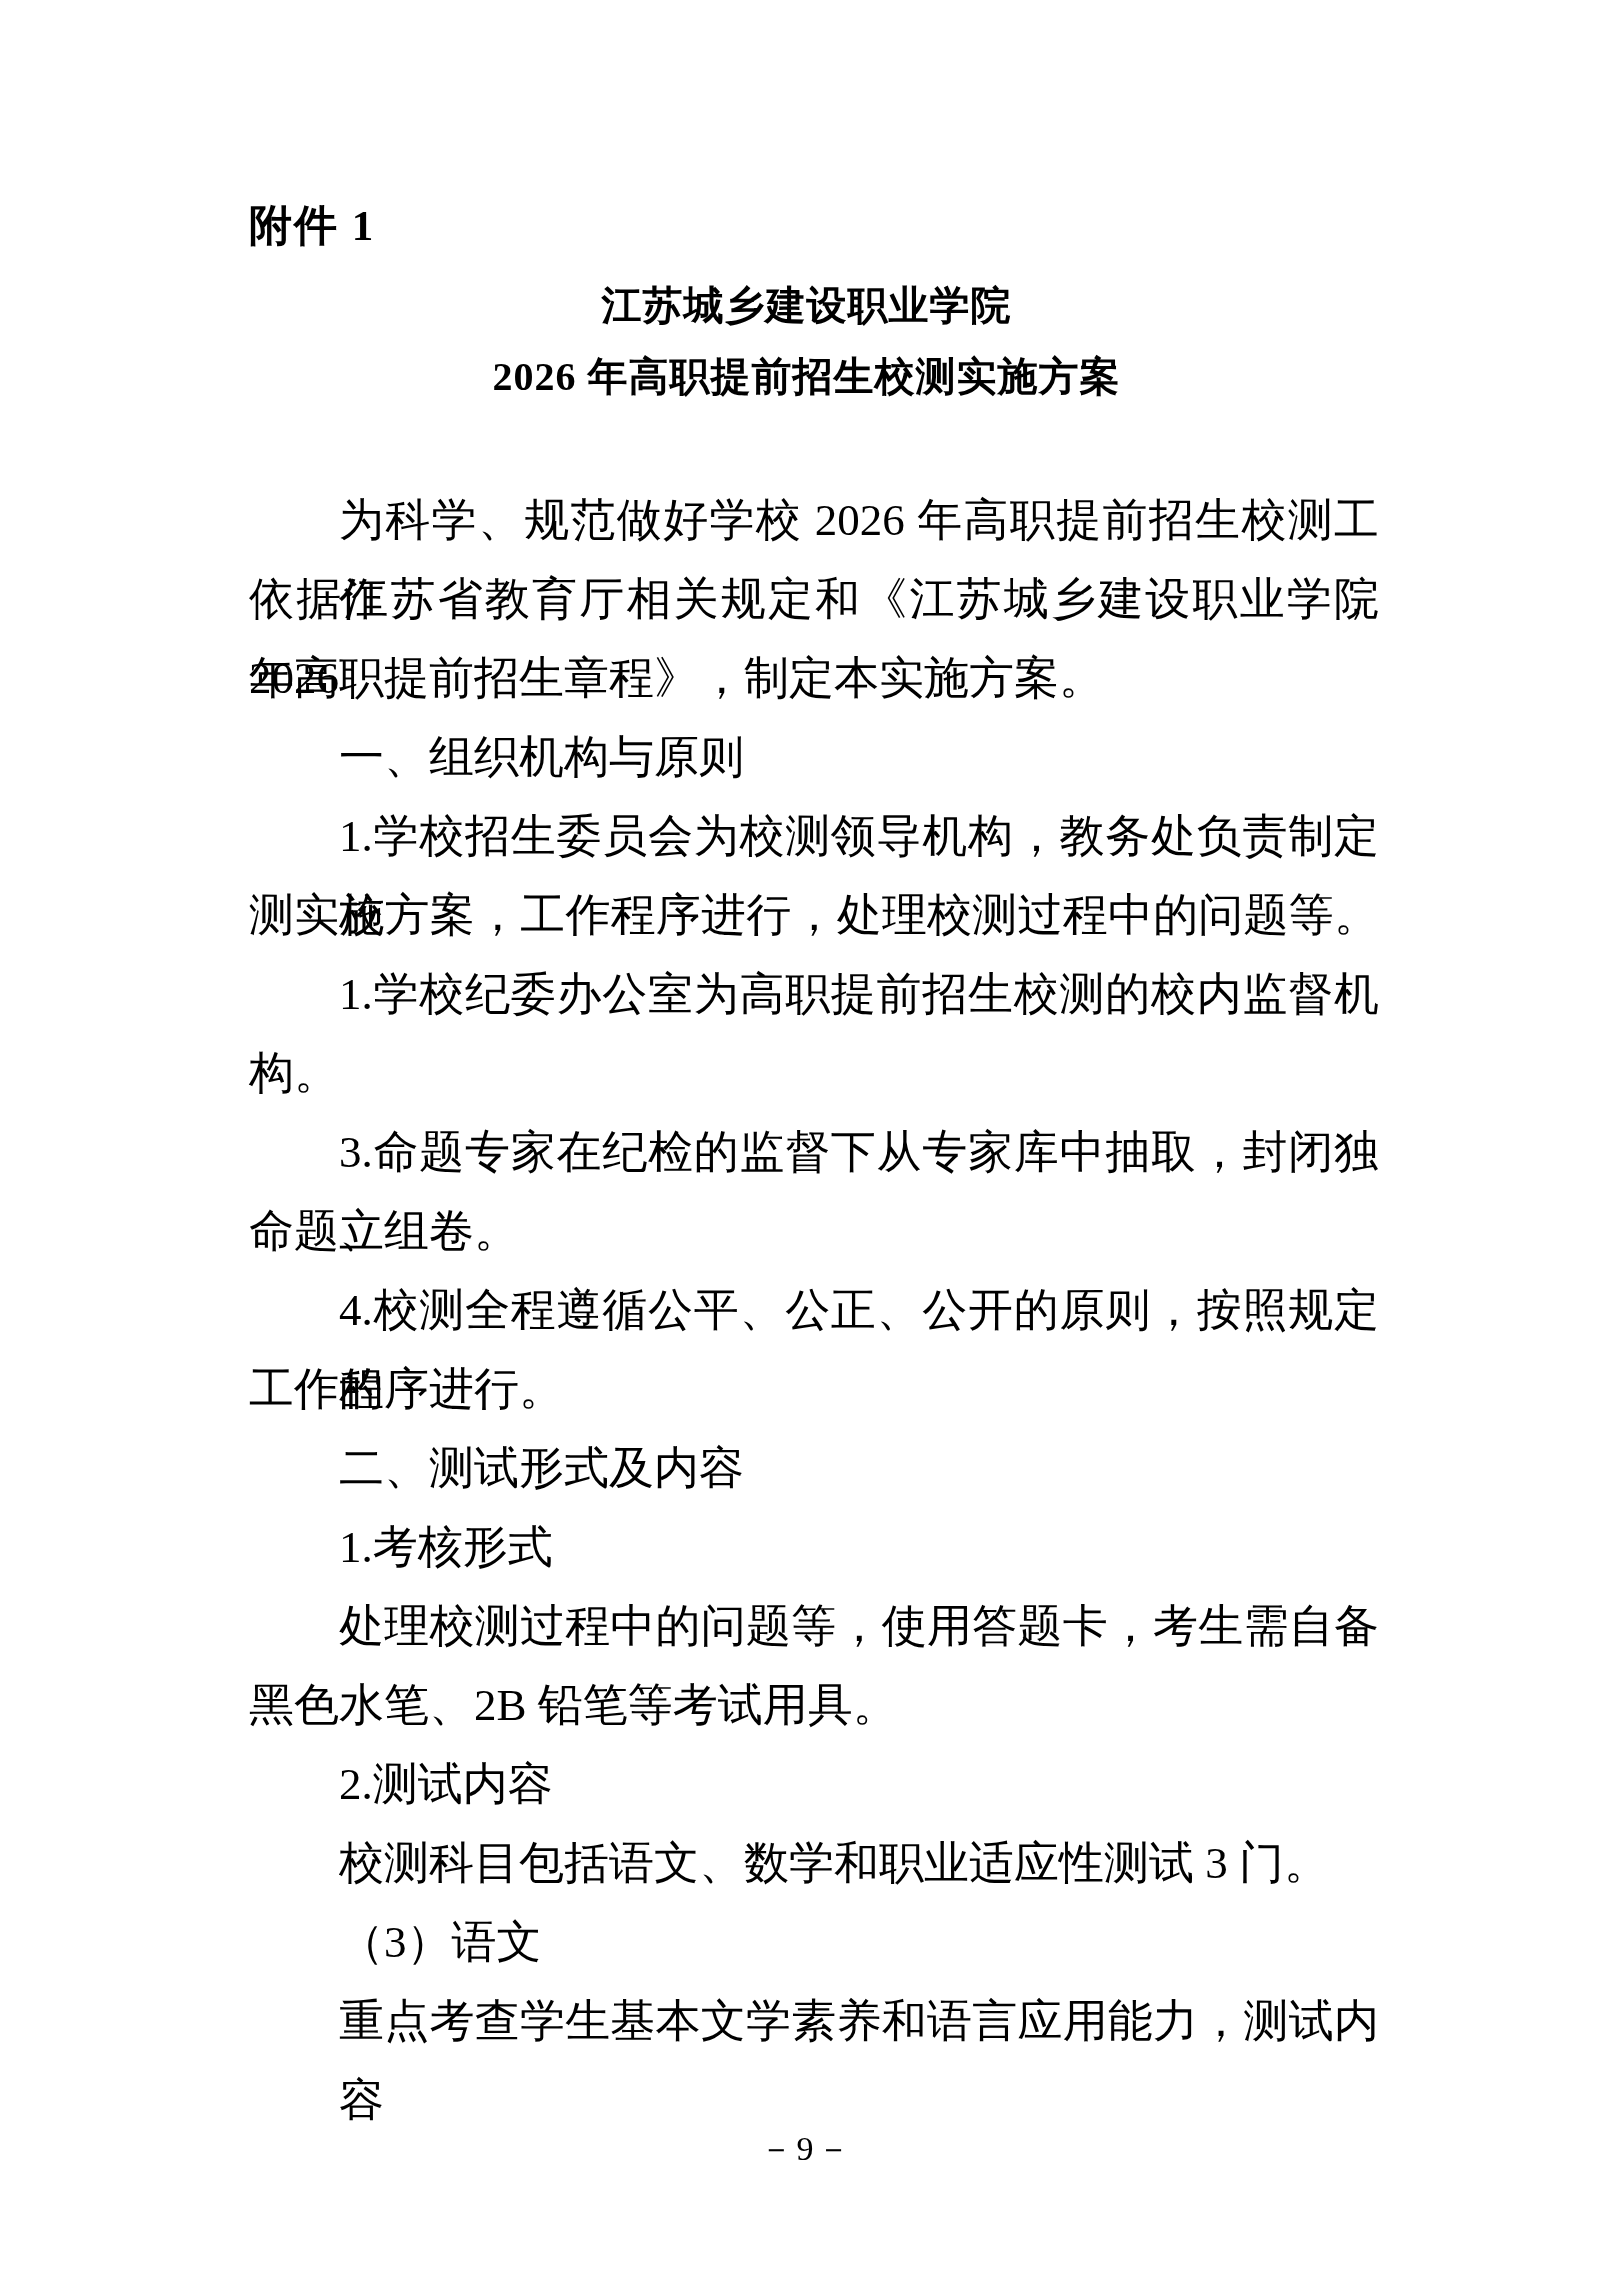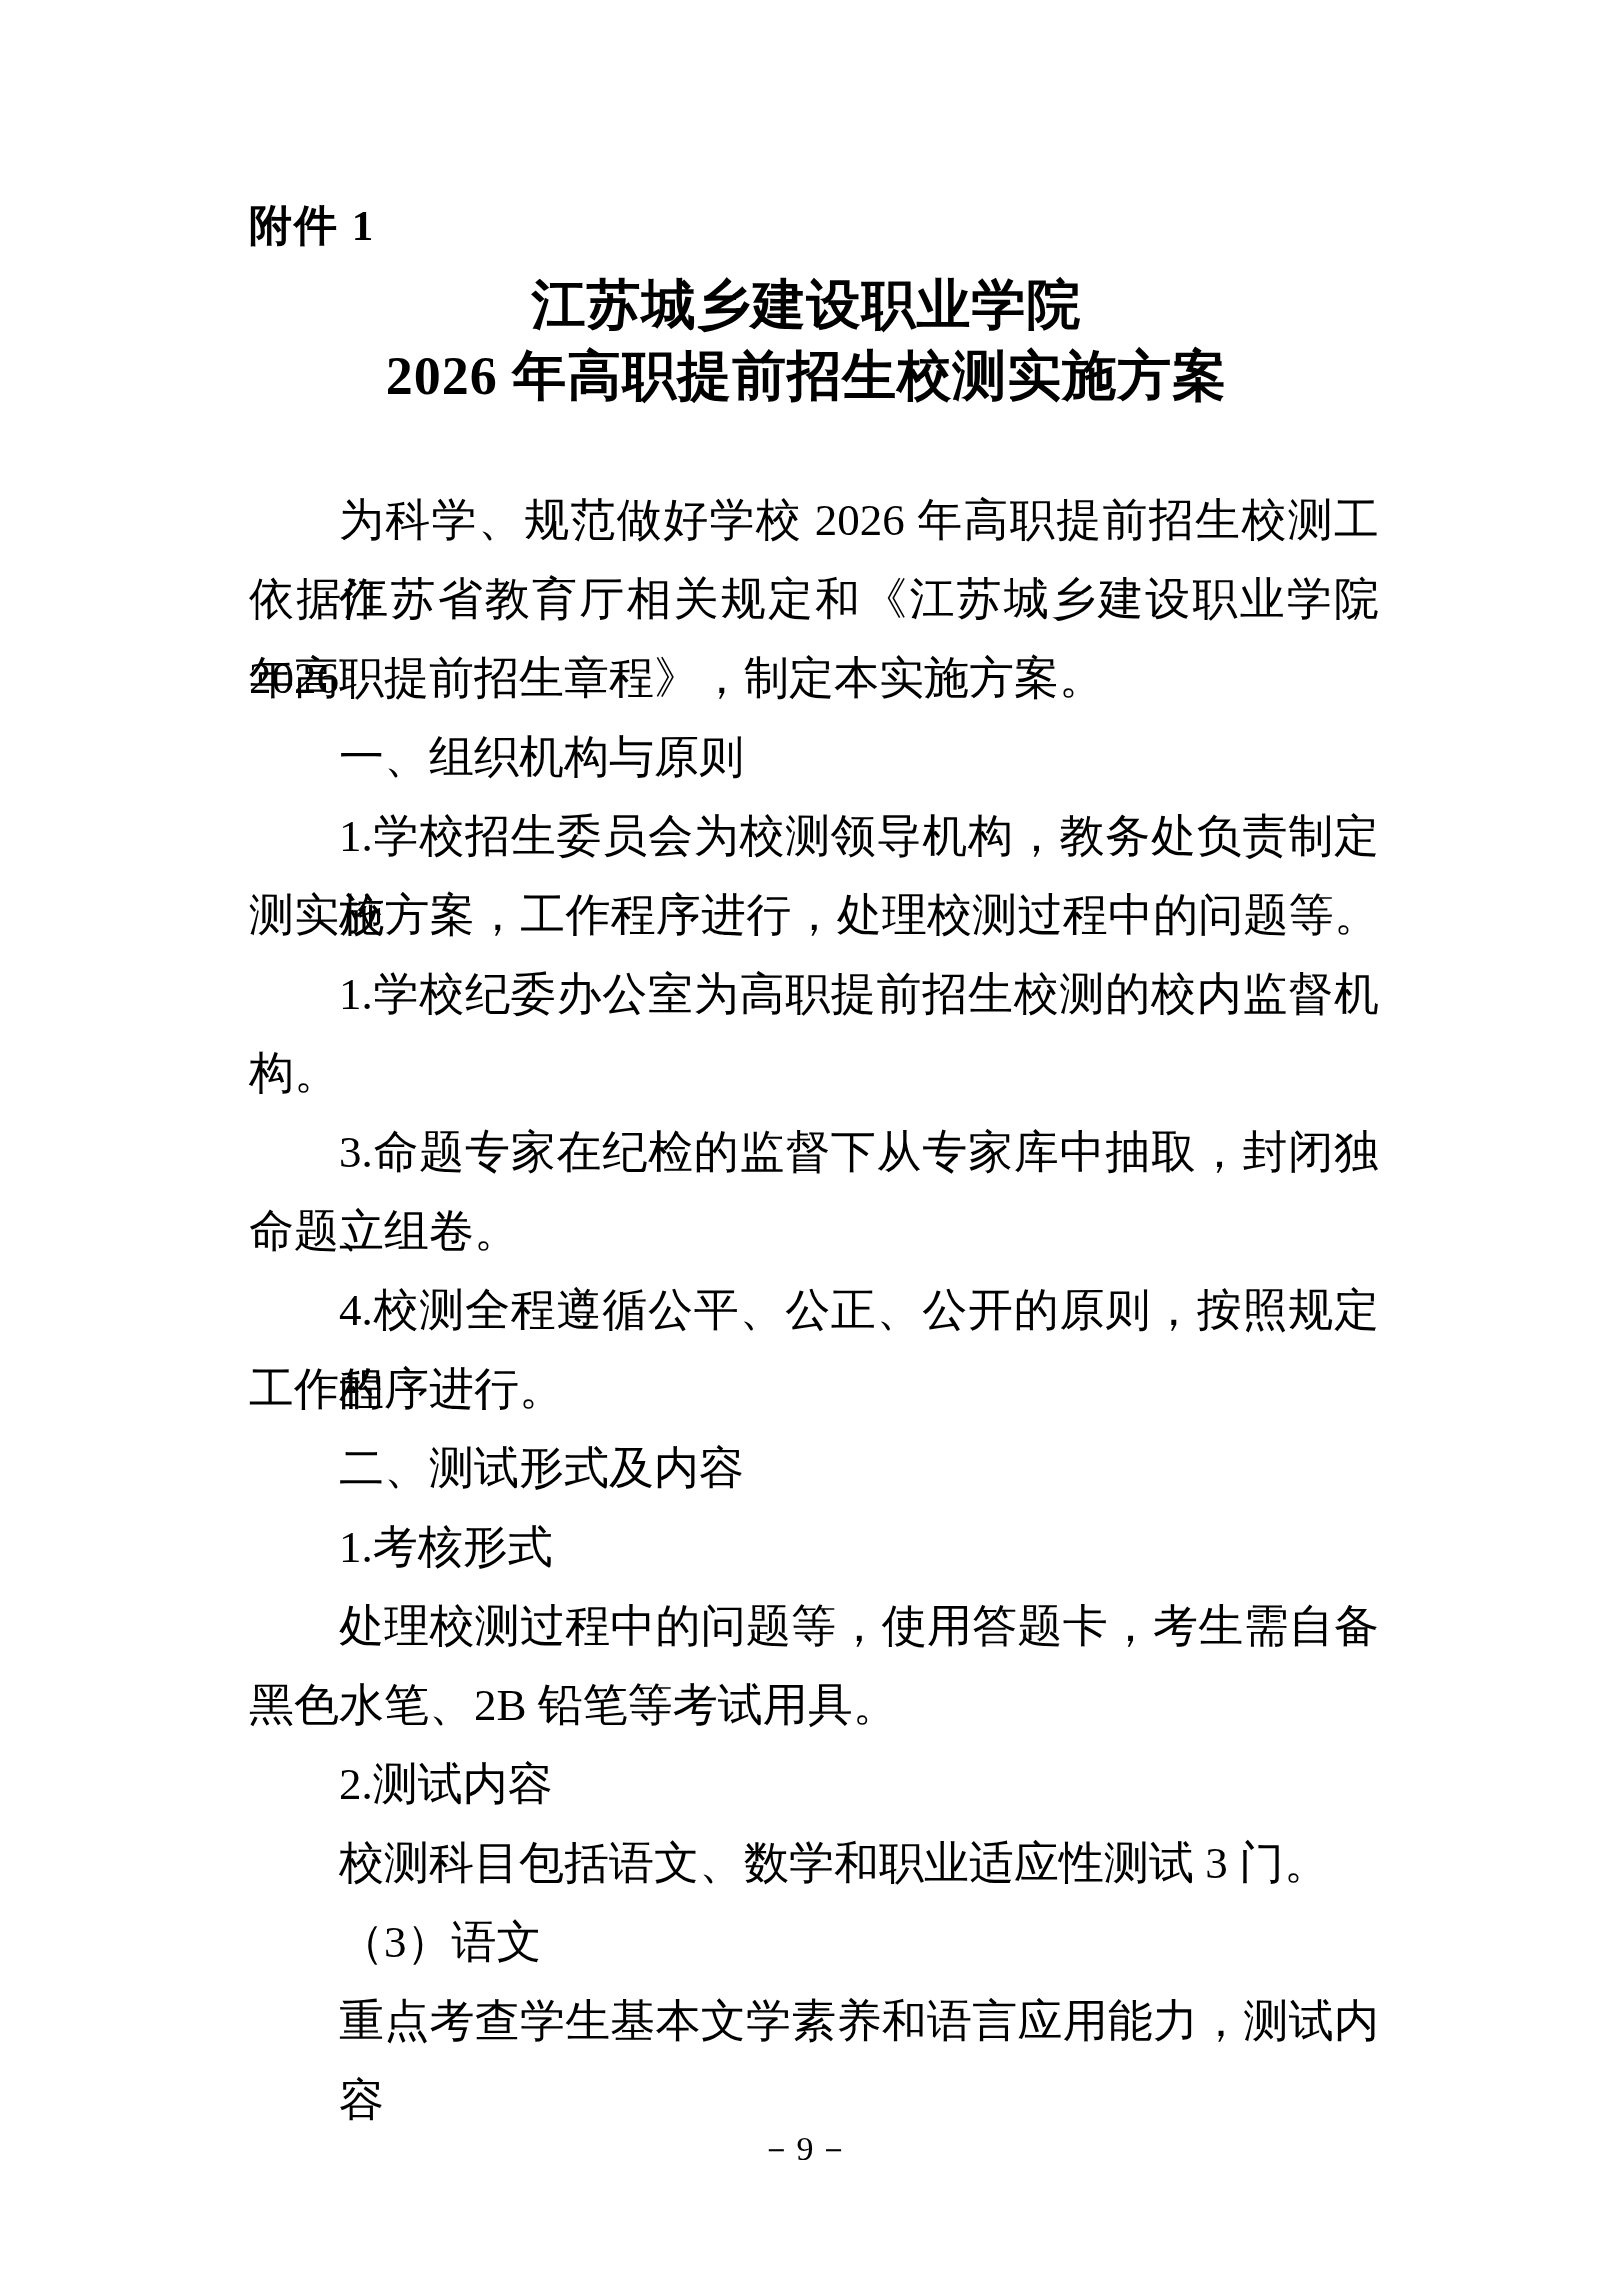"江苏城乡建设职业学院" .title-line { font-size: 54px -> 40px }
